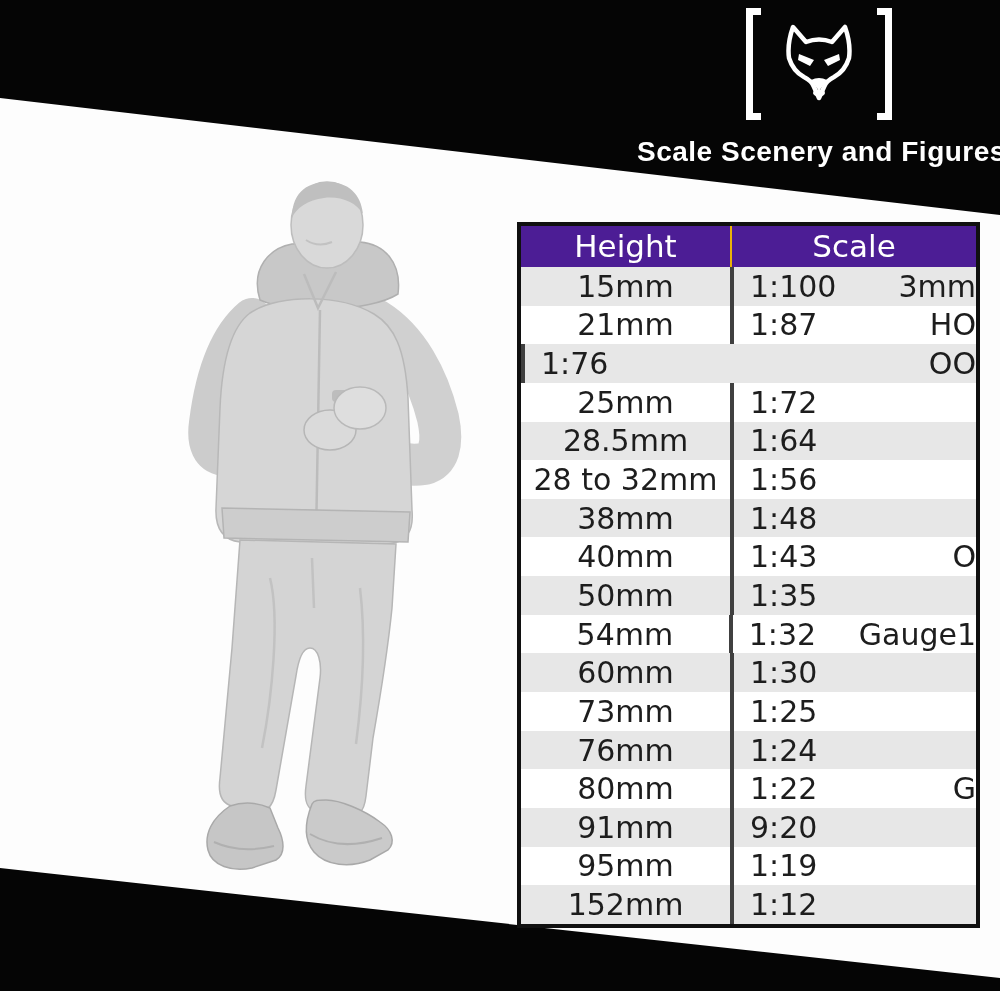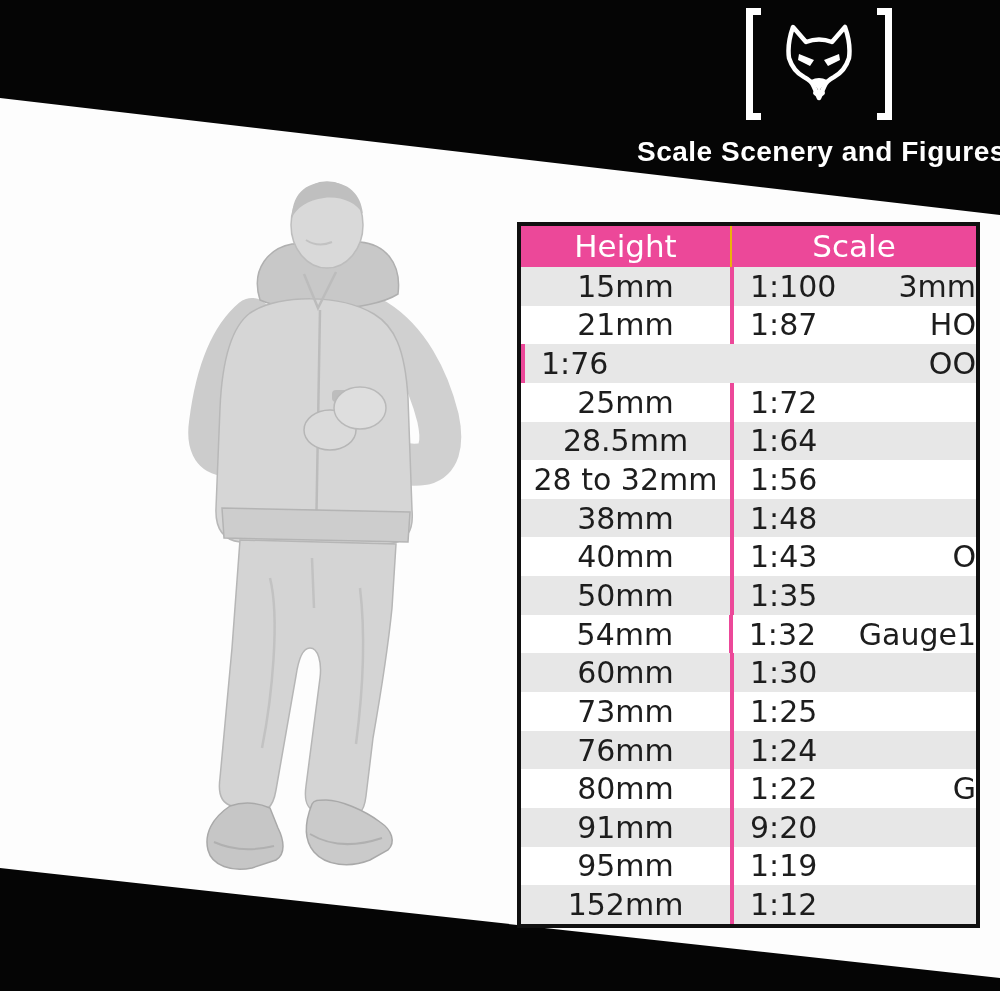"Height" .thead { background: #ec4899 -> #4c1d95 }
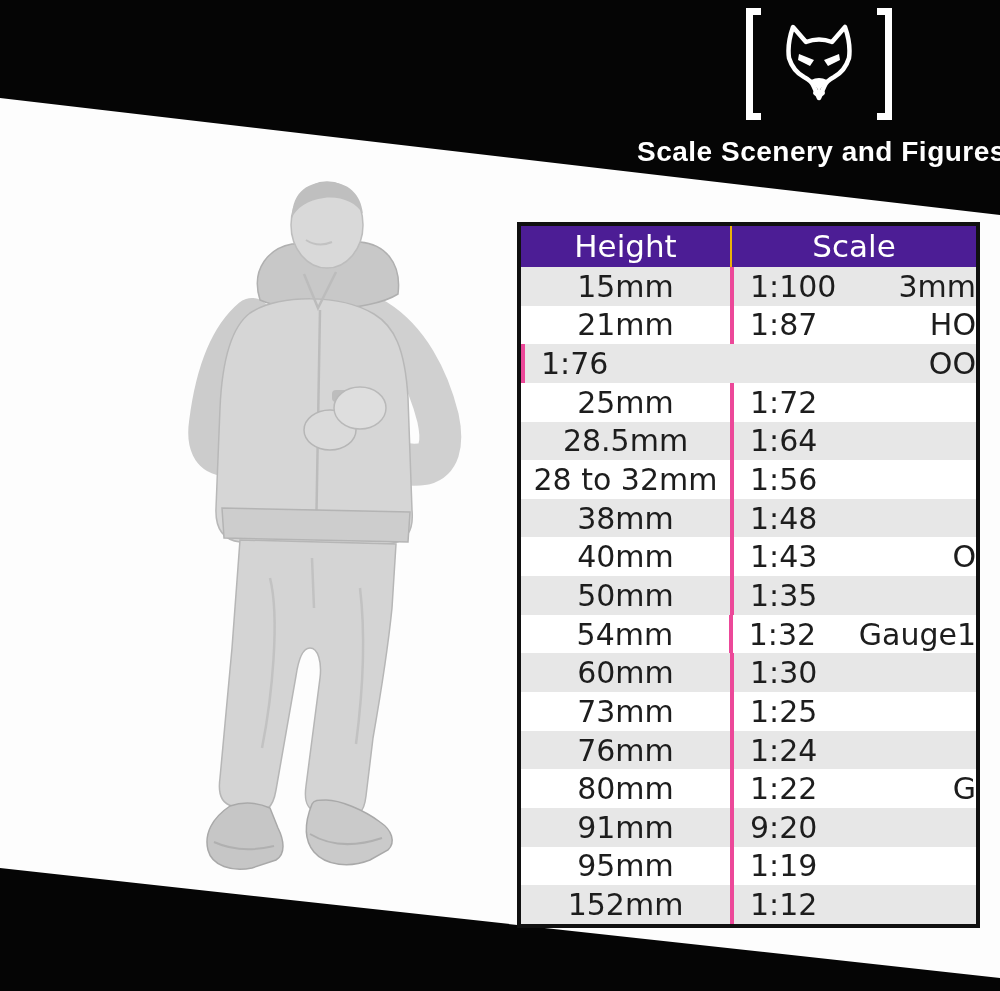"1:100" .trow .cell-s { border-left: 4px solid #ec4899 -> 4px solid #404040 }
